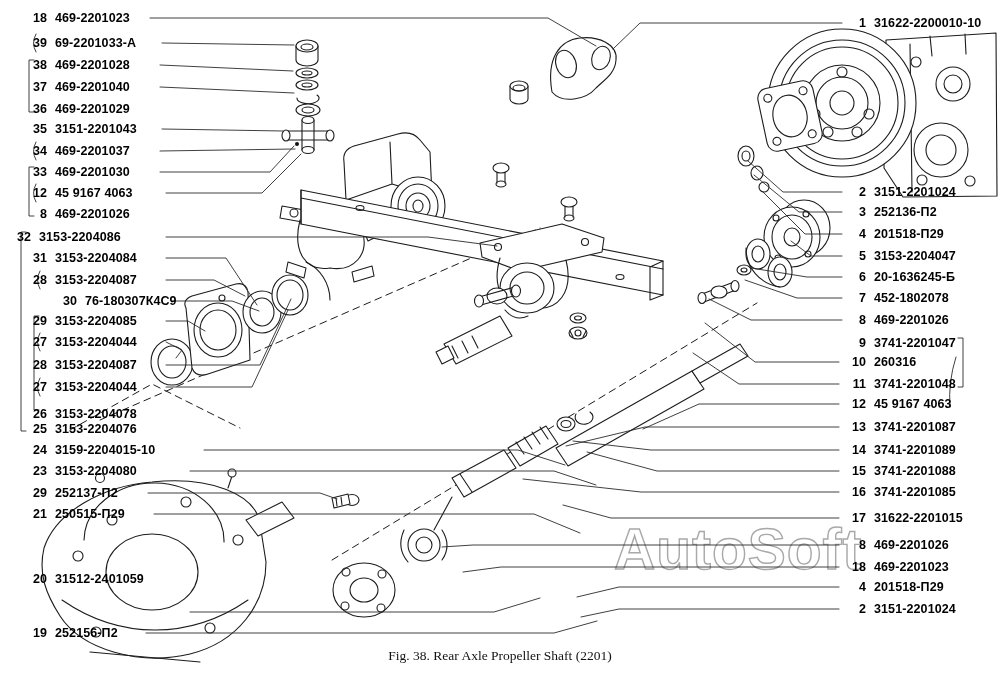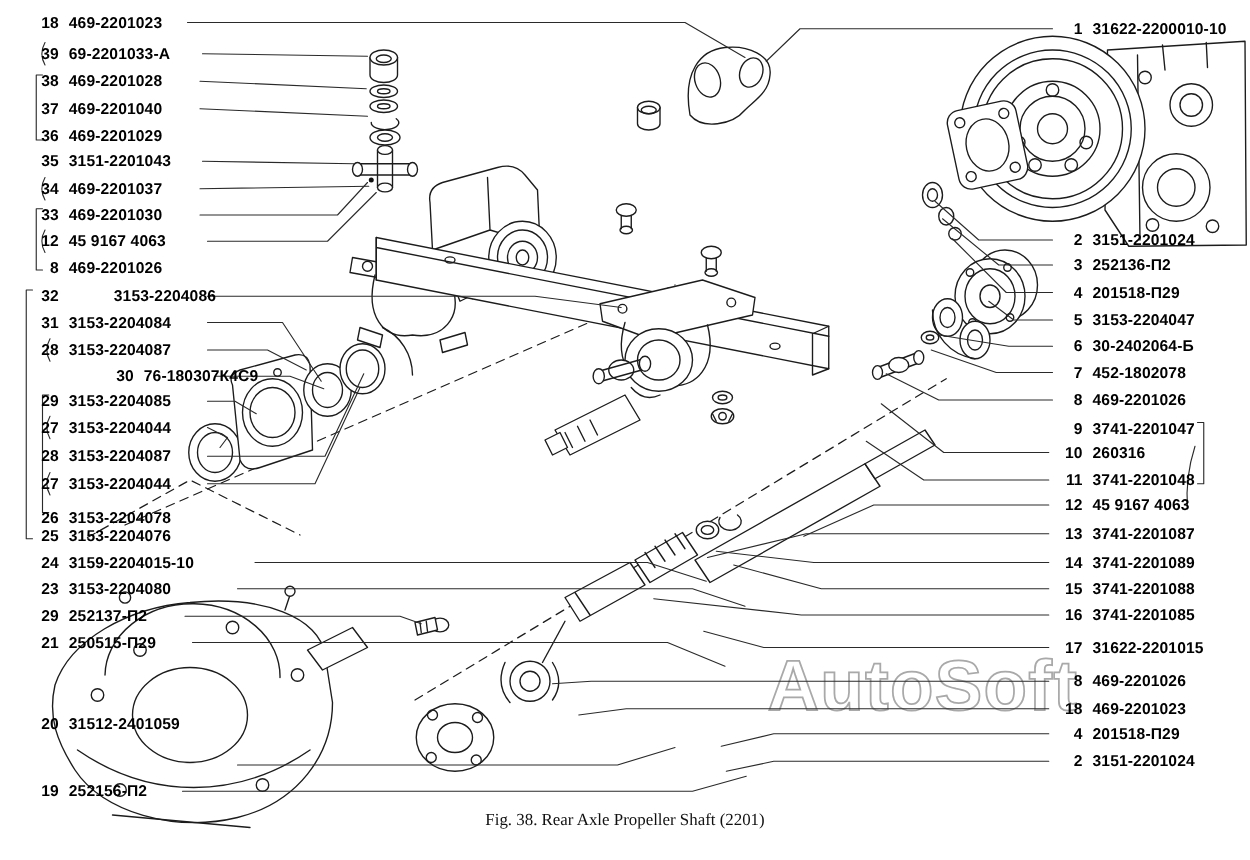"32" div.lblrow { gap: 36px -> none; left: 21px -> 5px }
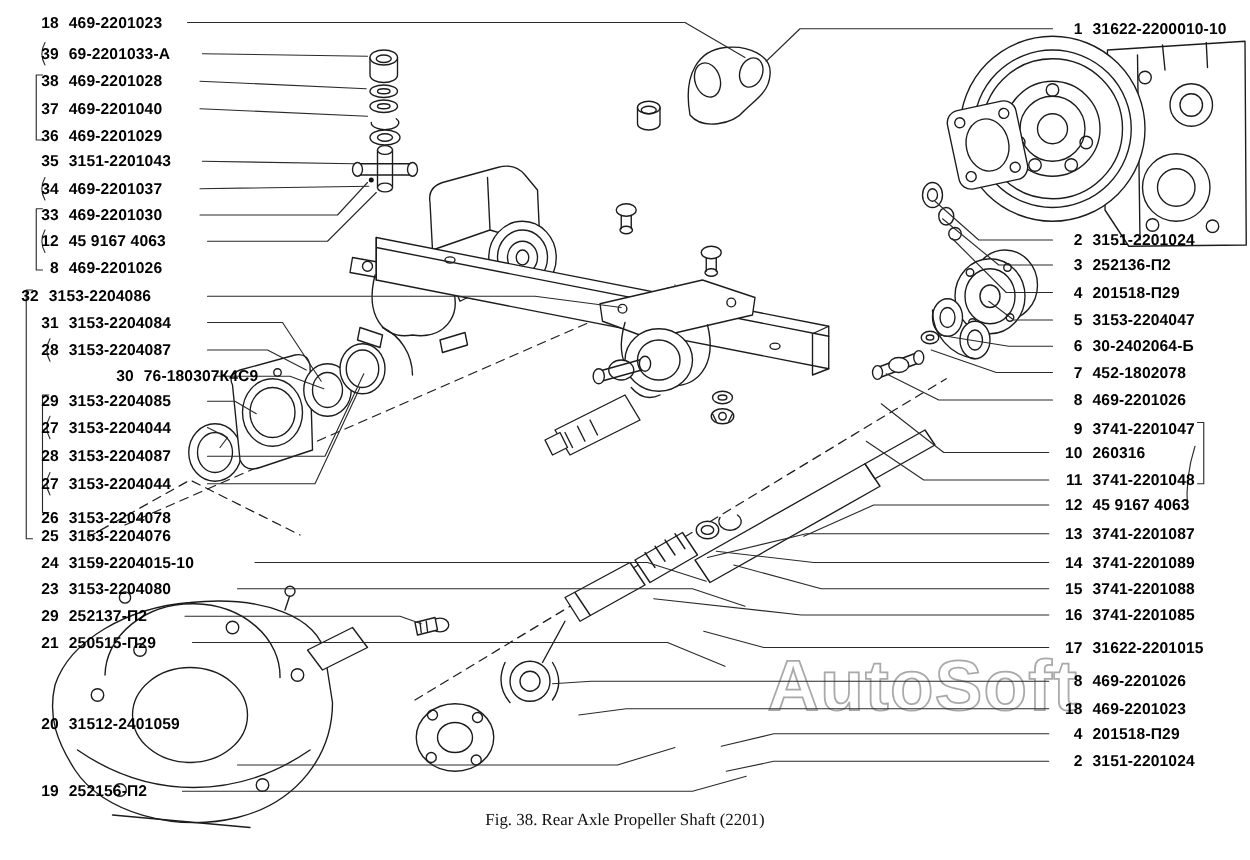"30-2402064-Б" span.code { text: 30-2402064-Б -> 20-1636245-Б }
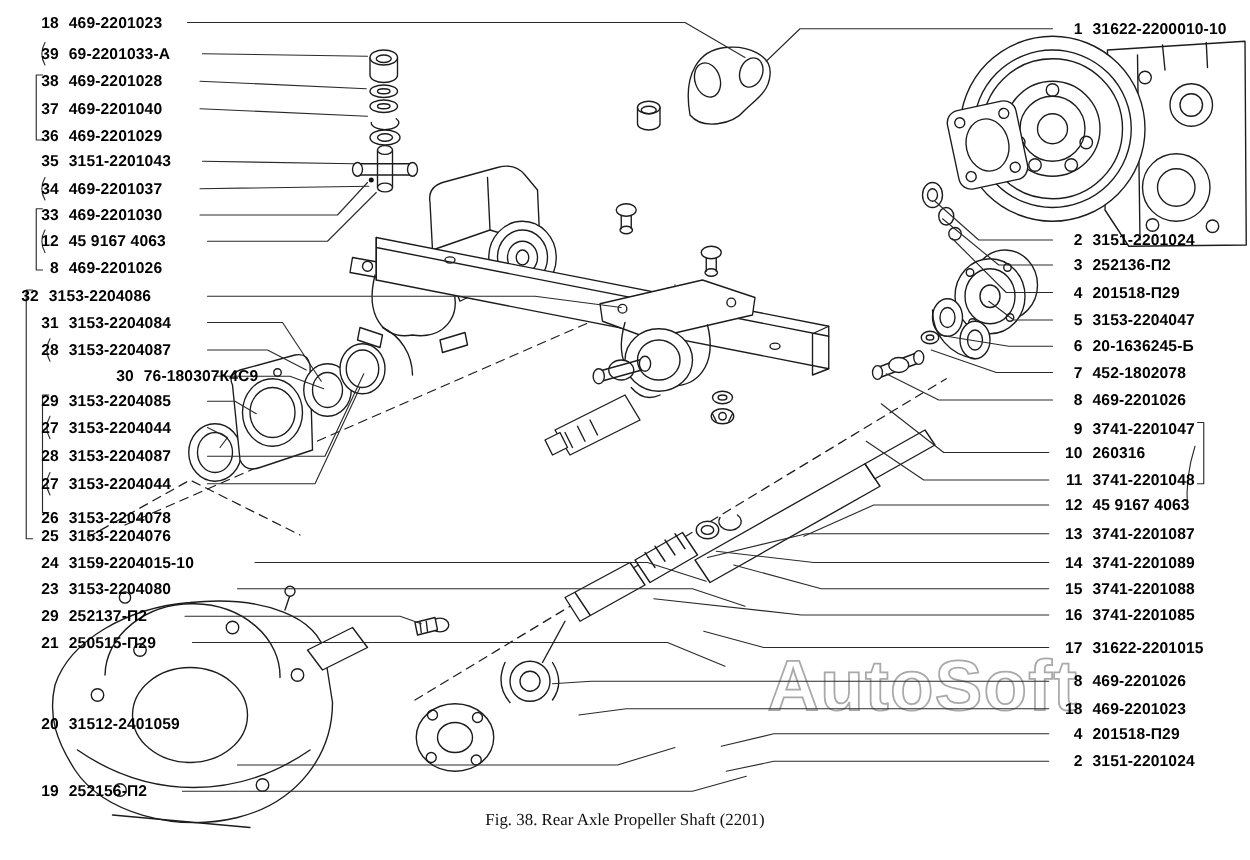"30" div.lblrow { left: 35px -> 5px }
